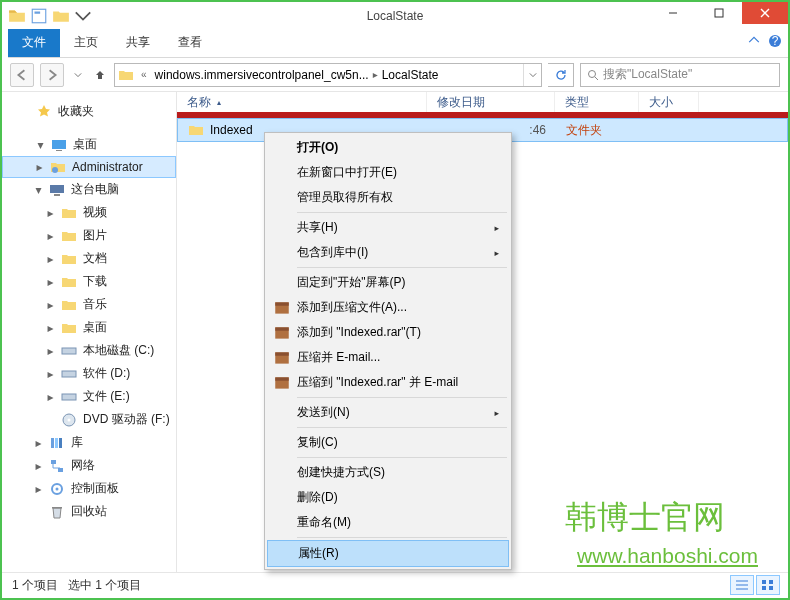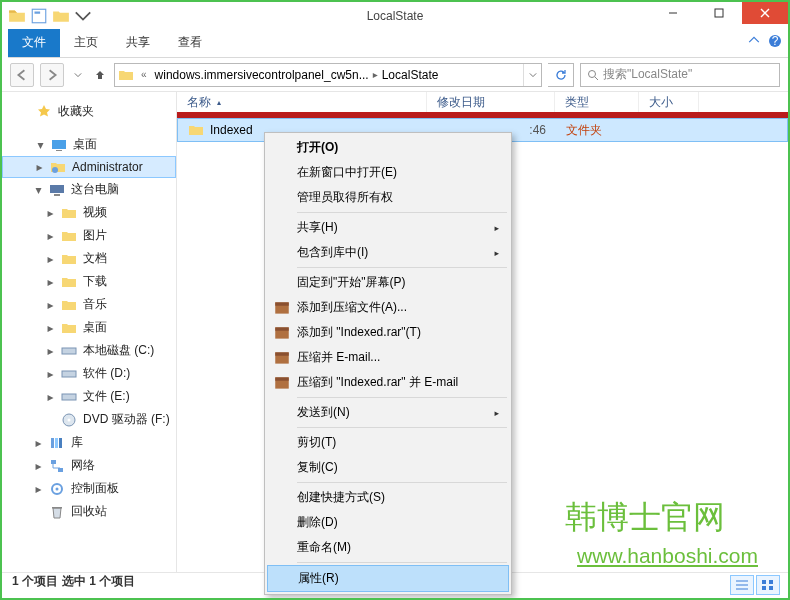"剪切(T)" div.mitem { html: <div>剪切(T)</div> -> none }
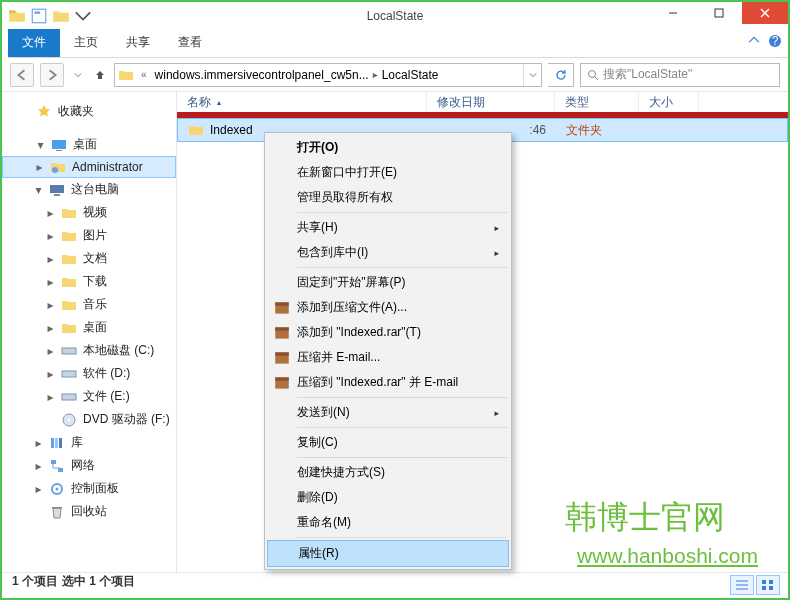"1 个项目" .status { align-items: flex-start -> center; font-weight: bold -> none; gap: 4px -> 10px }
